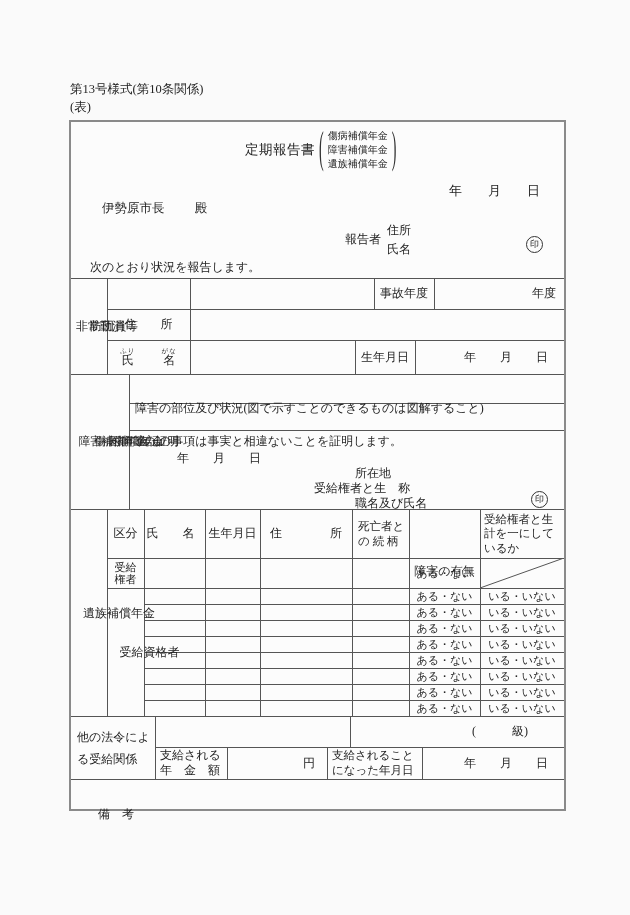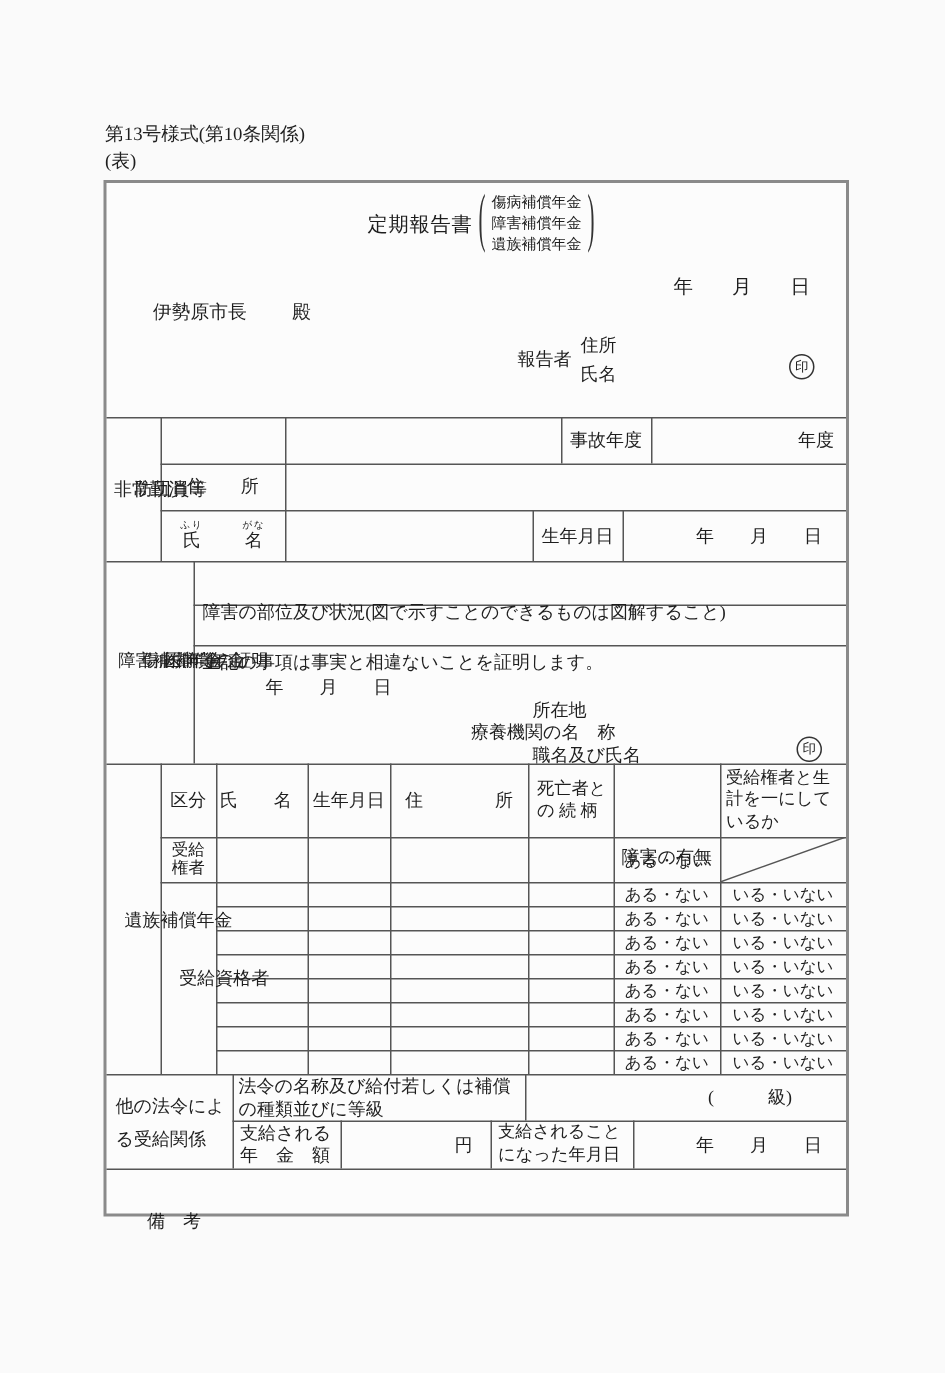"次のとおり状況を報告します。" div.cell { html: none -> <div>次のとおり状況を報告します。</div> }
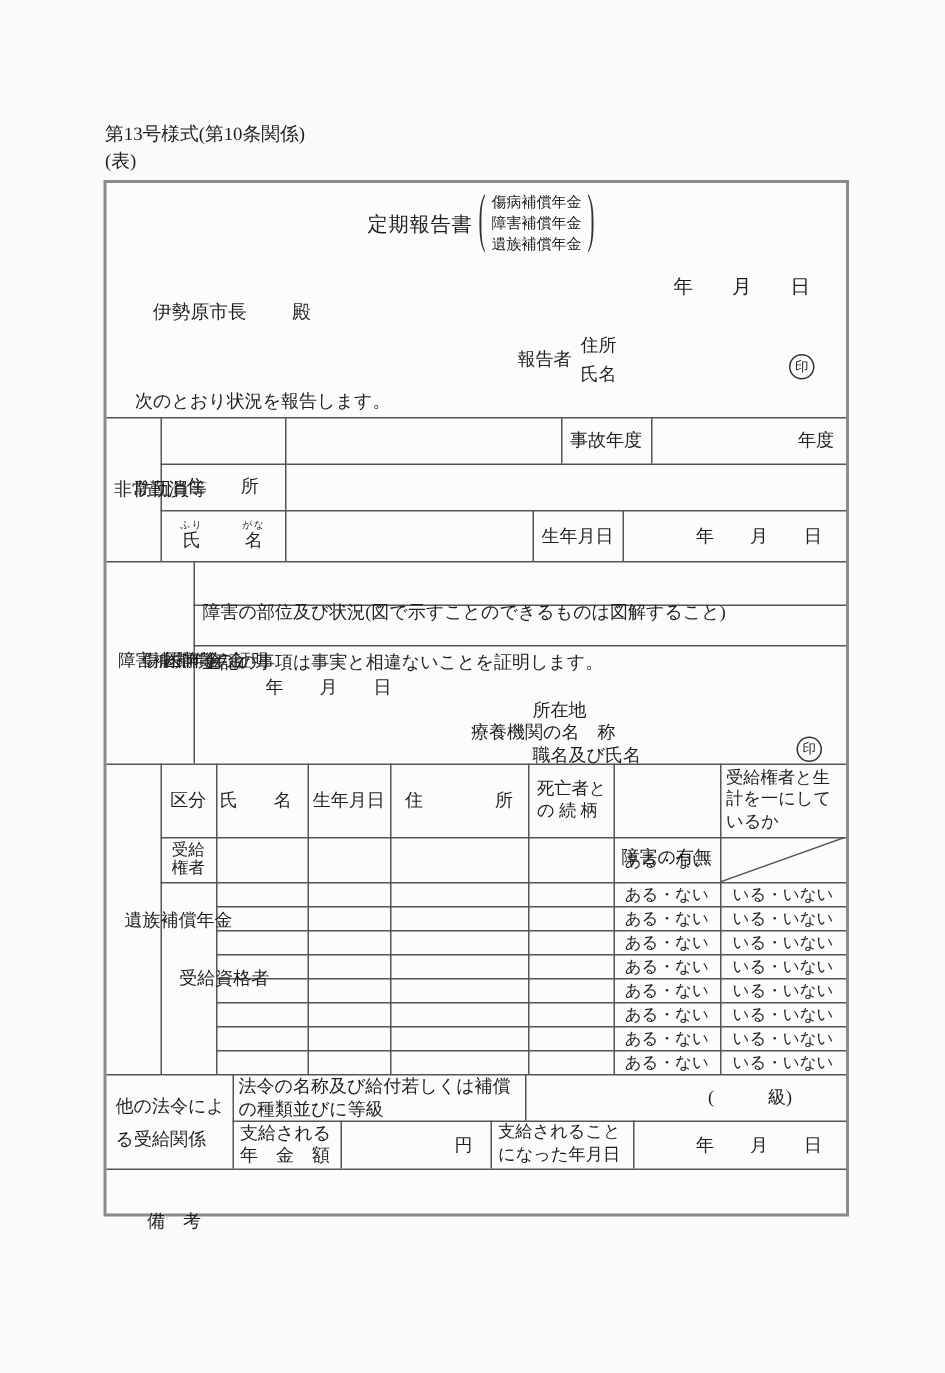"療養機関の名 称" div.cell { text: 療養機関の名 -> 受給権者と生 }
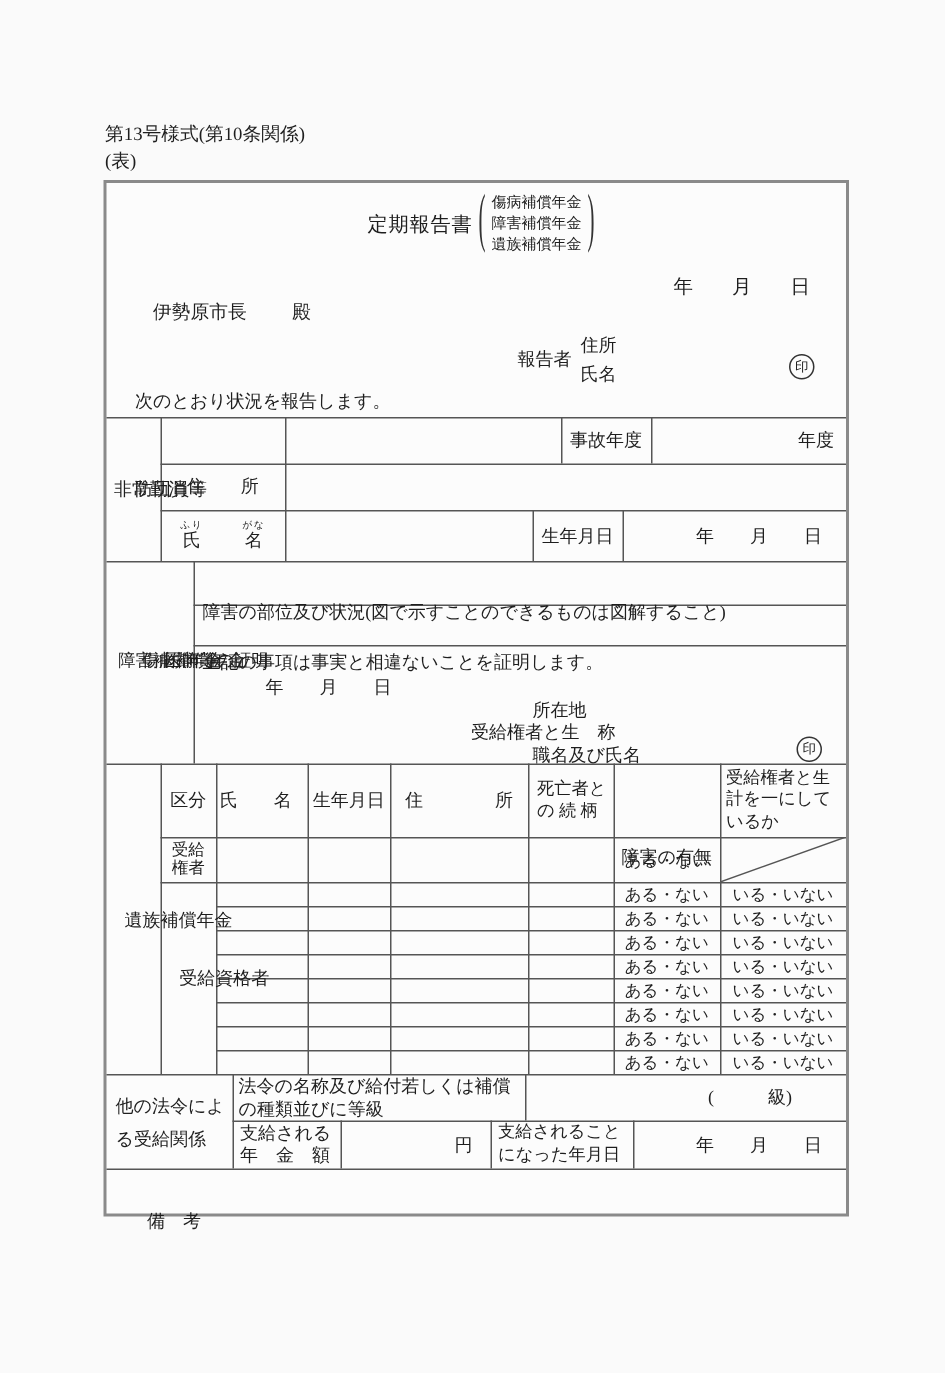"法令の名称及び給付若しくは補償" div.cell { html: <div> <span>法令の名称及び給付若しくは補償</span> <span>の種類並びに等級</span> </div> -> none }
